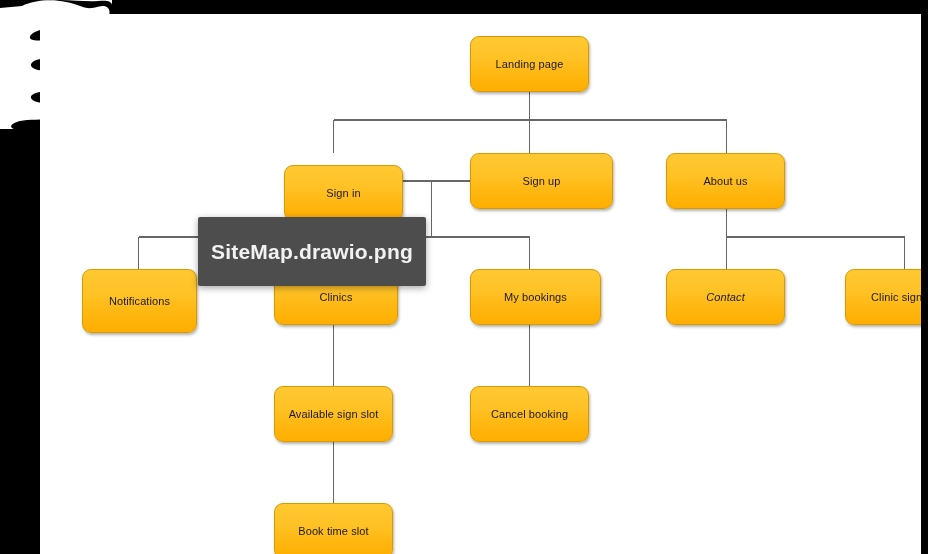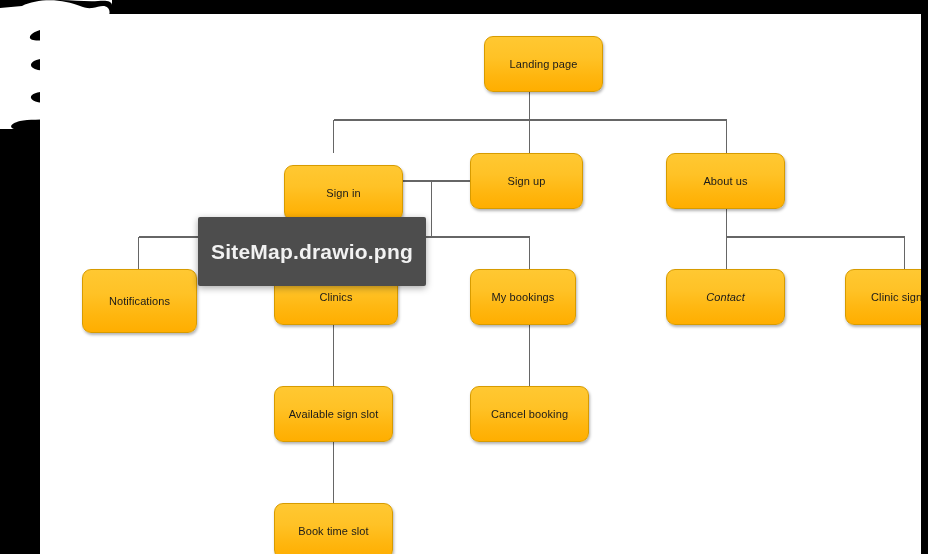"Landing page" div.node { left: 444px -> 430px }
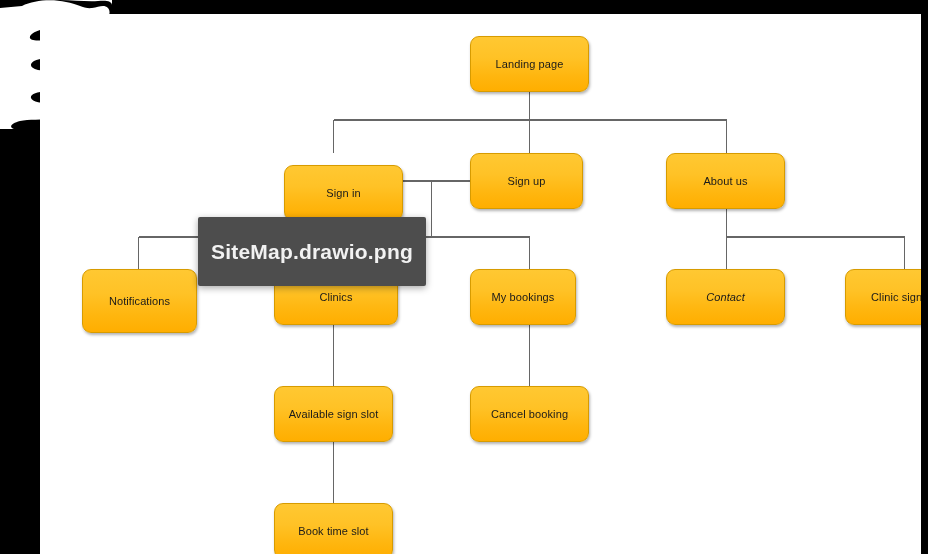"Sign up" div.node { width: 113px -> 143px }
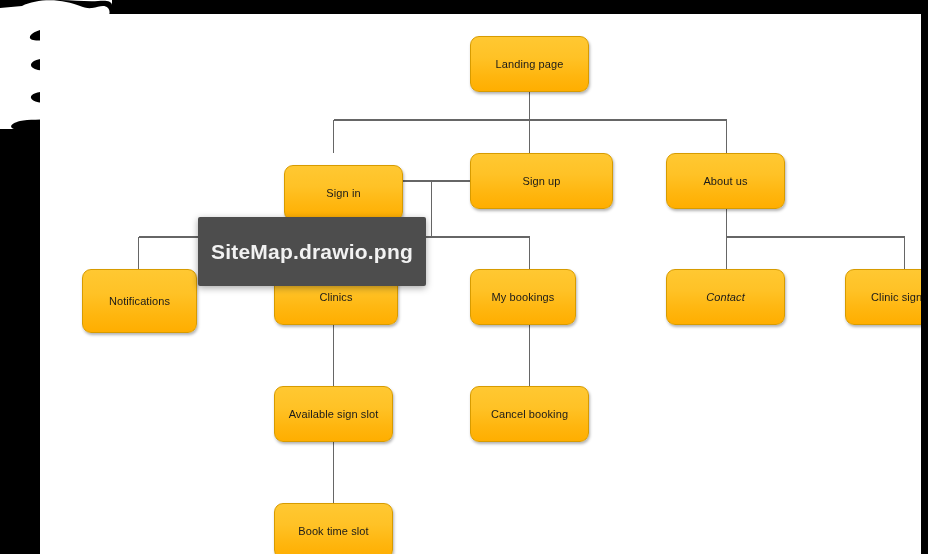"My bookings" div.node { width: 106px -> 131px }
